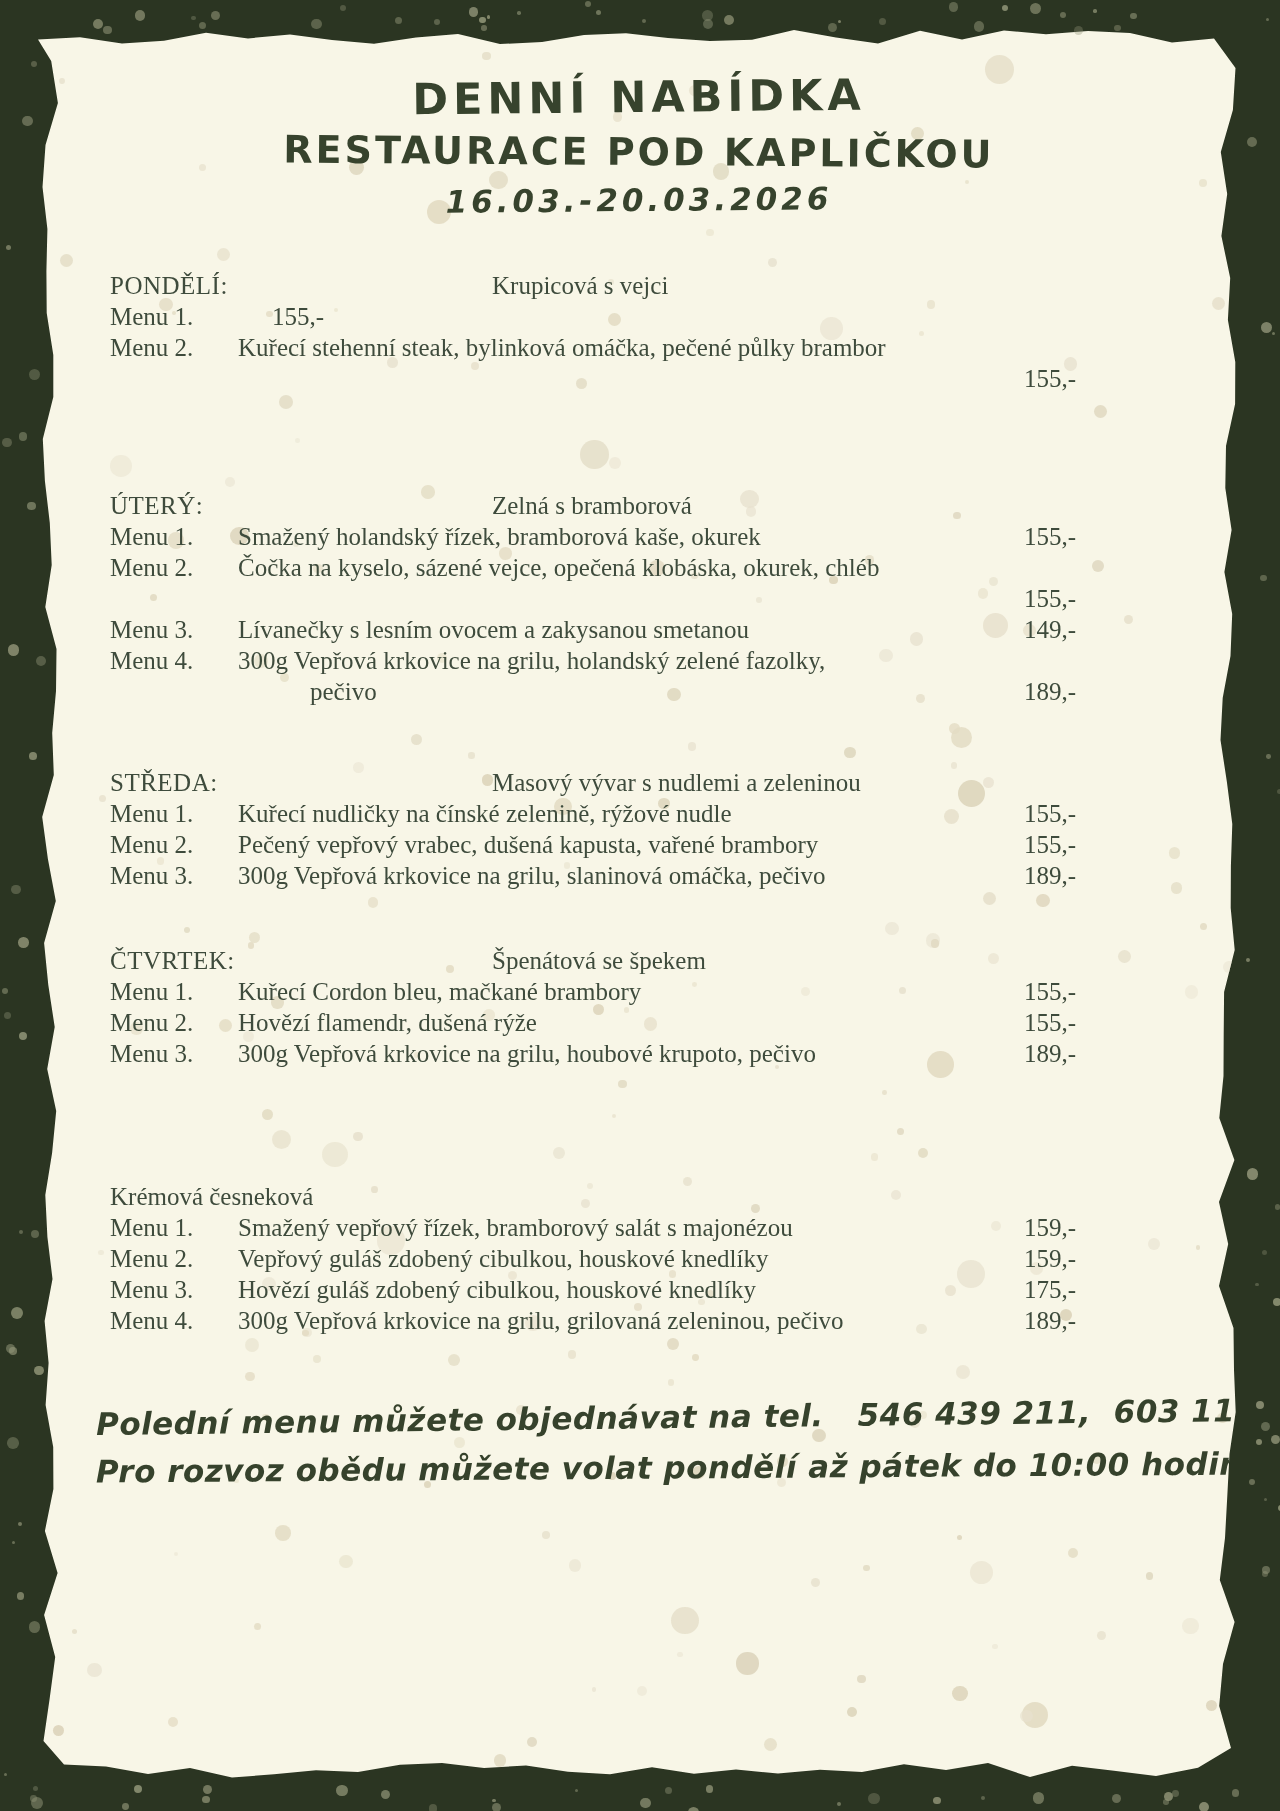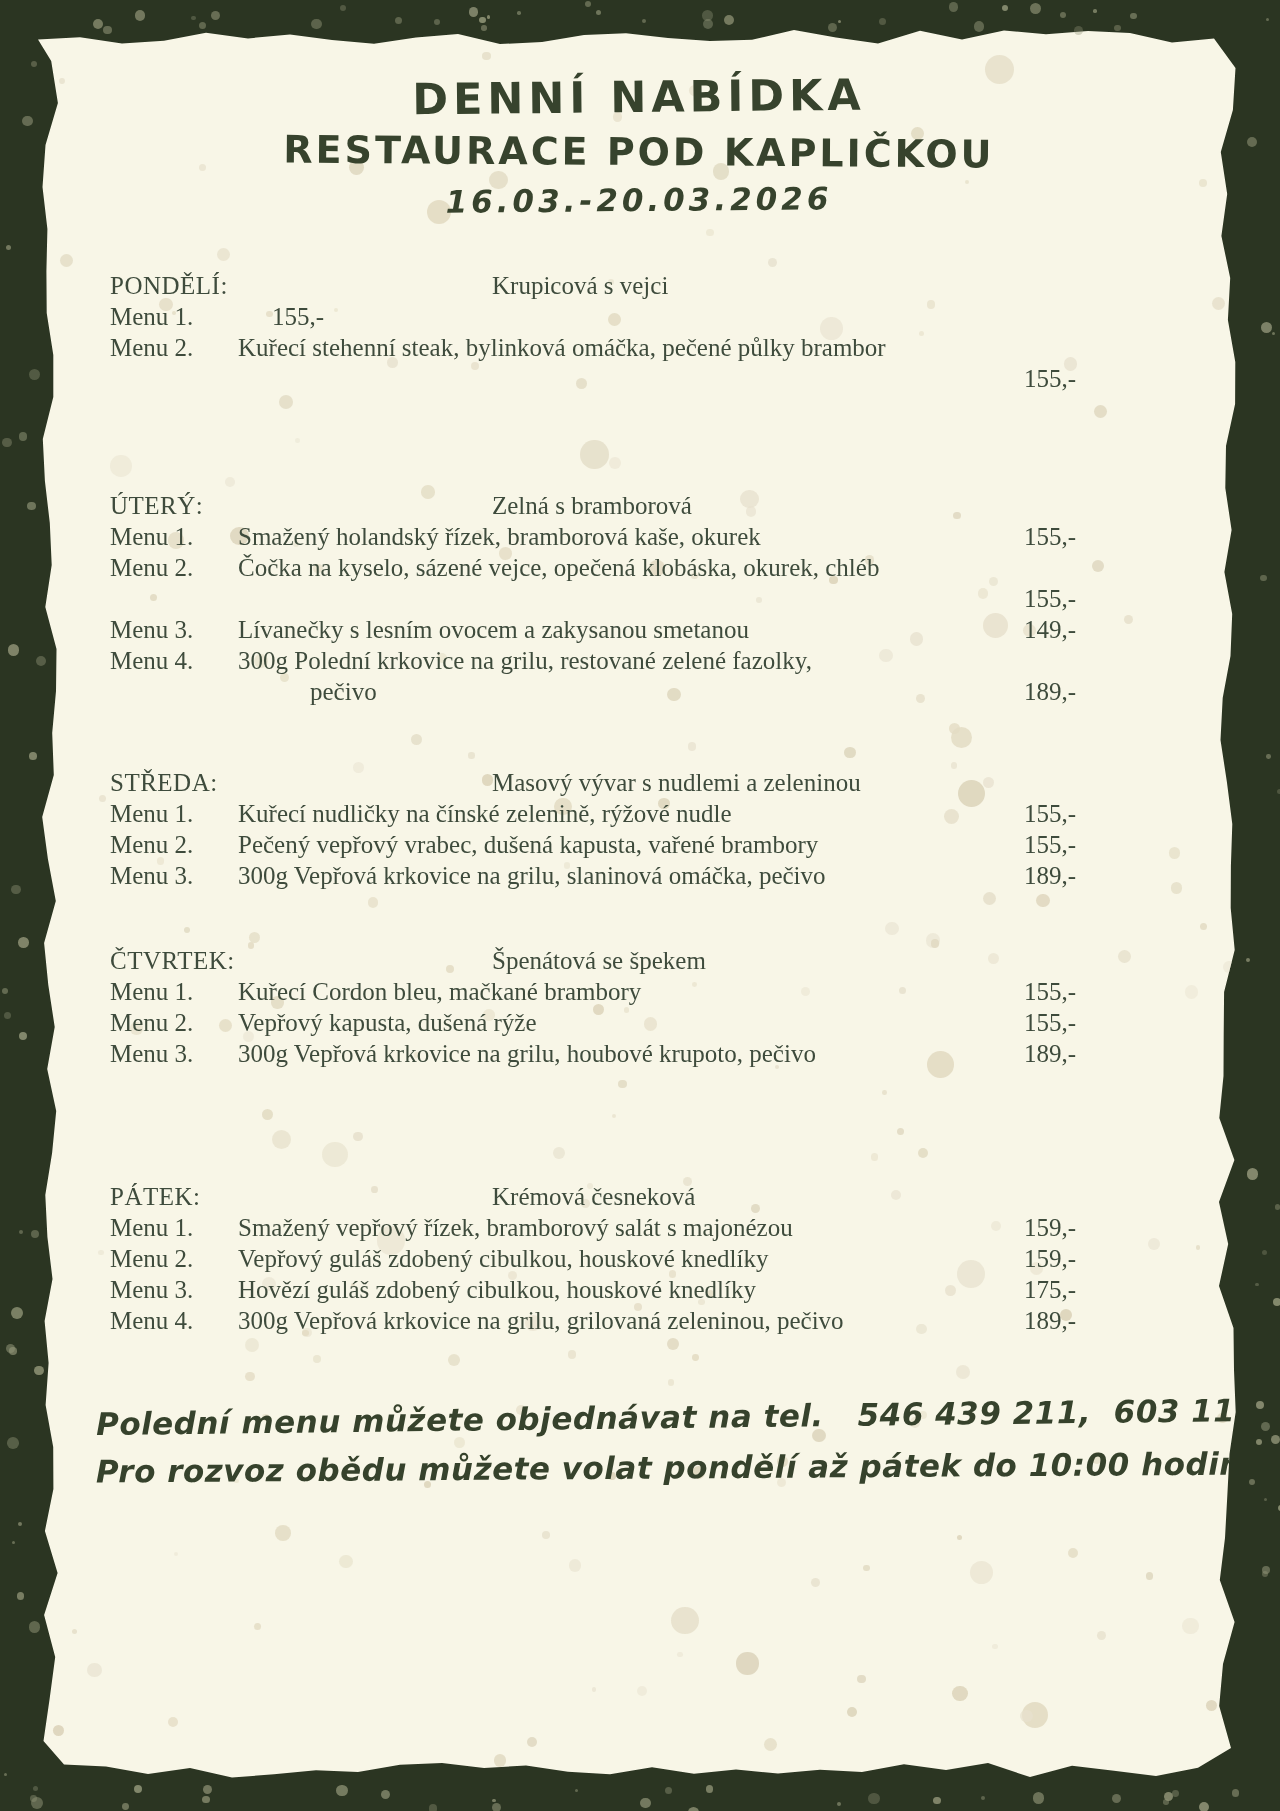"300g Polední krkovice na grilu," span.menu-text { text: Polední krkovice na grilu, restované -> Vepřová krkovice na grilu, holandský }
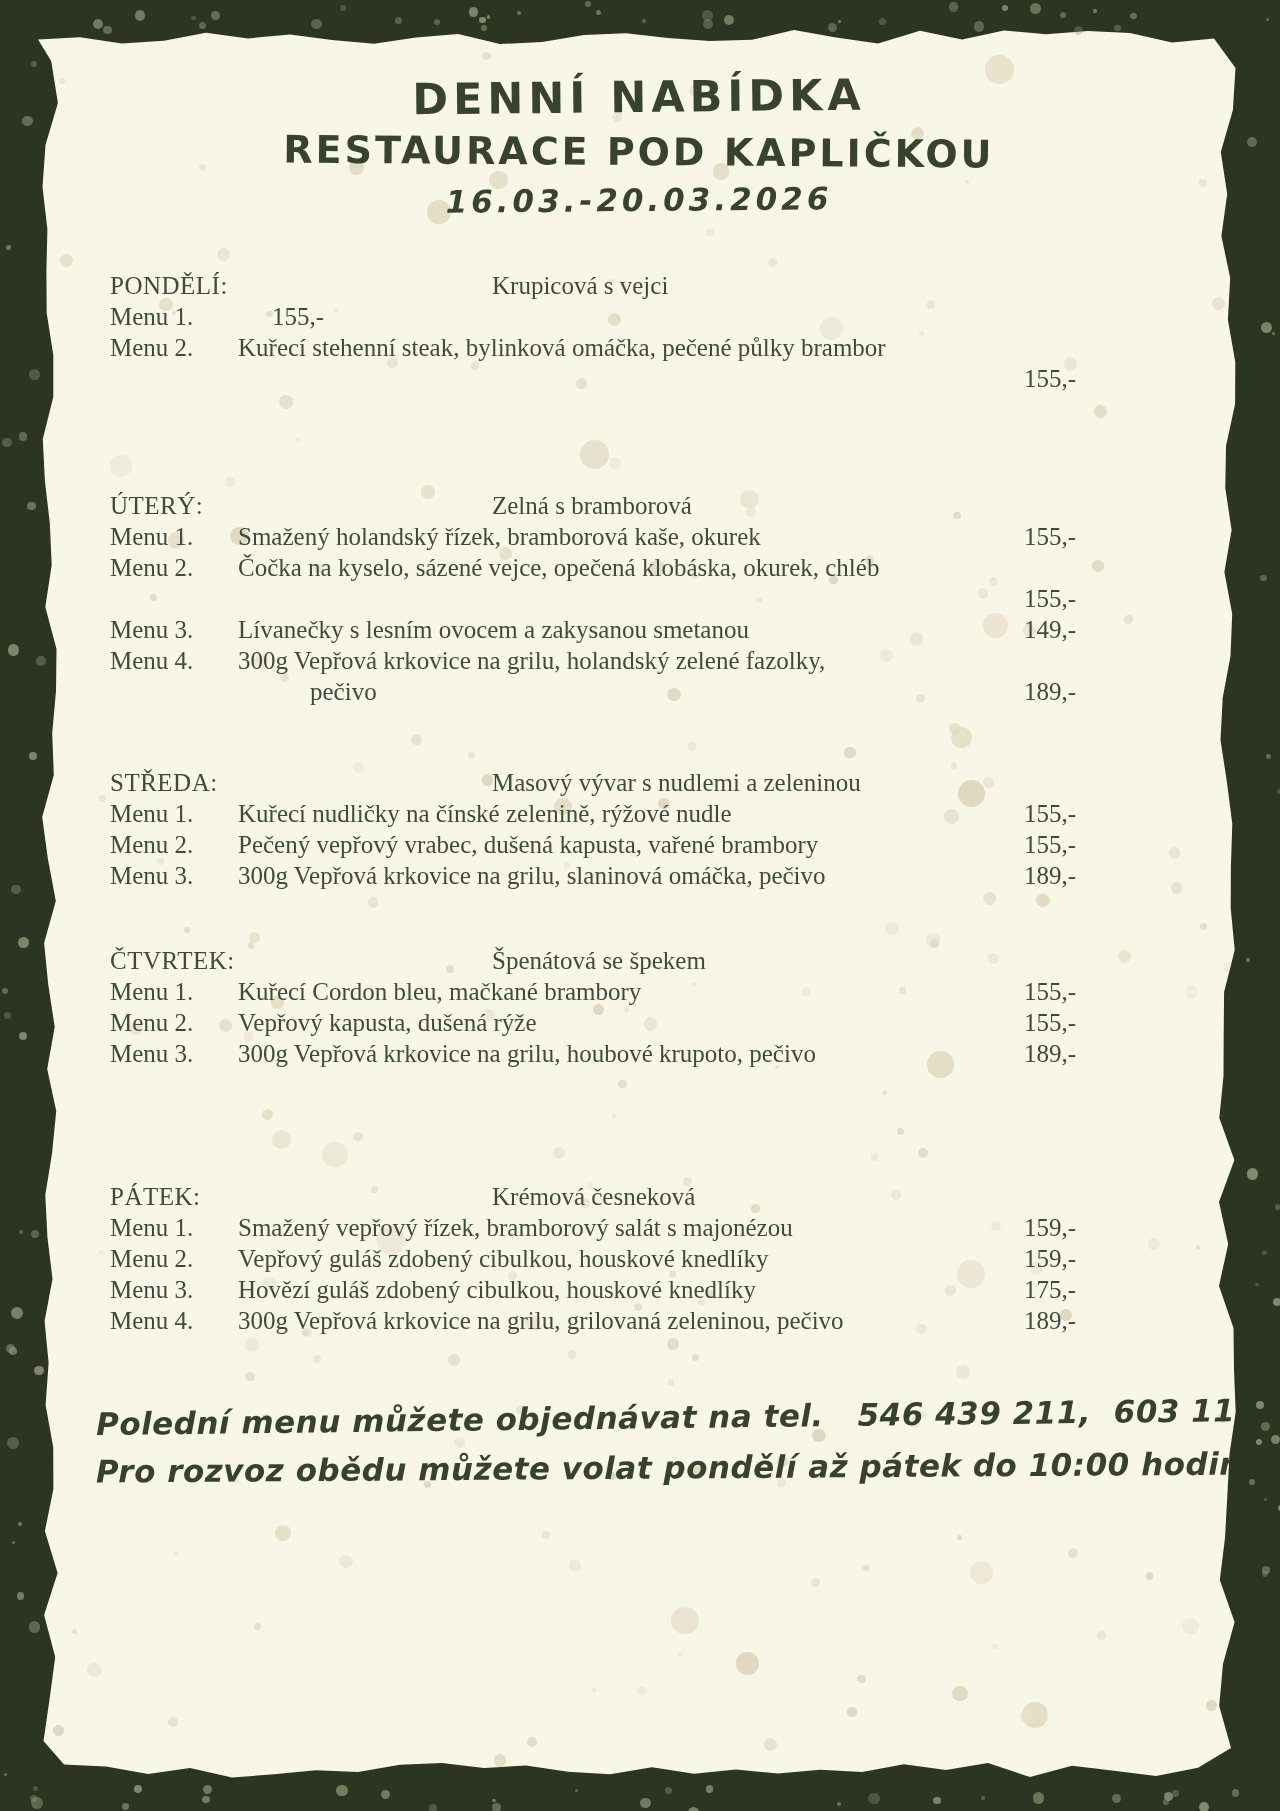"Vepřový kapusta, dušená rýže" span.menu-text { text: Vepřový kapusta -> Hovězí flamendr }
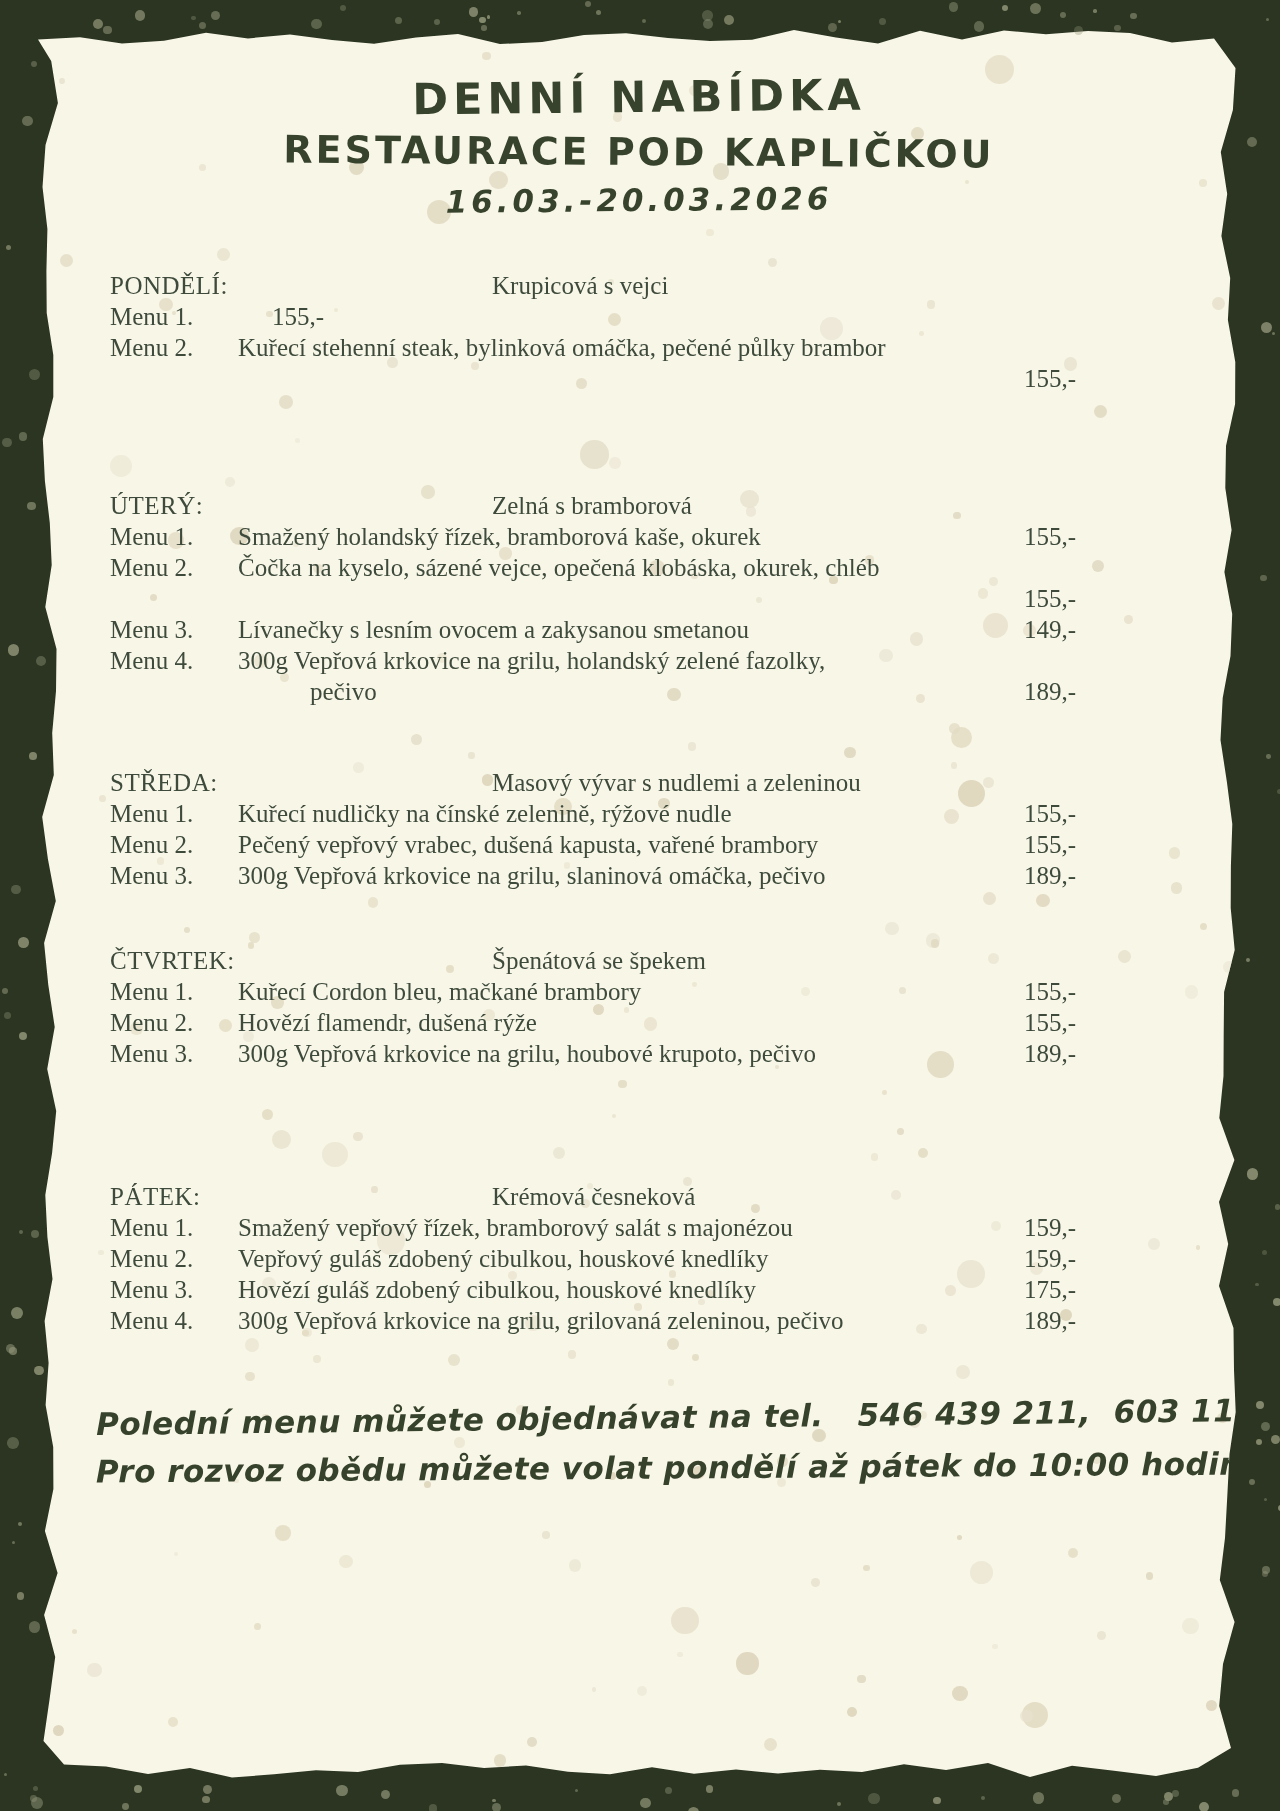"PÁTEK:" span.day-label { html: <span>PÁTEK:</span> -> none }
